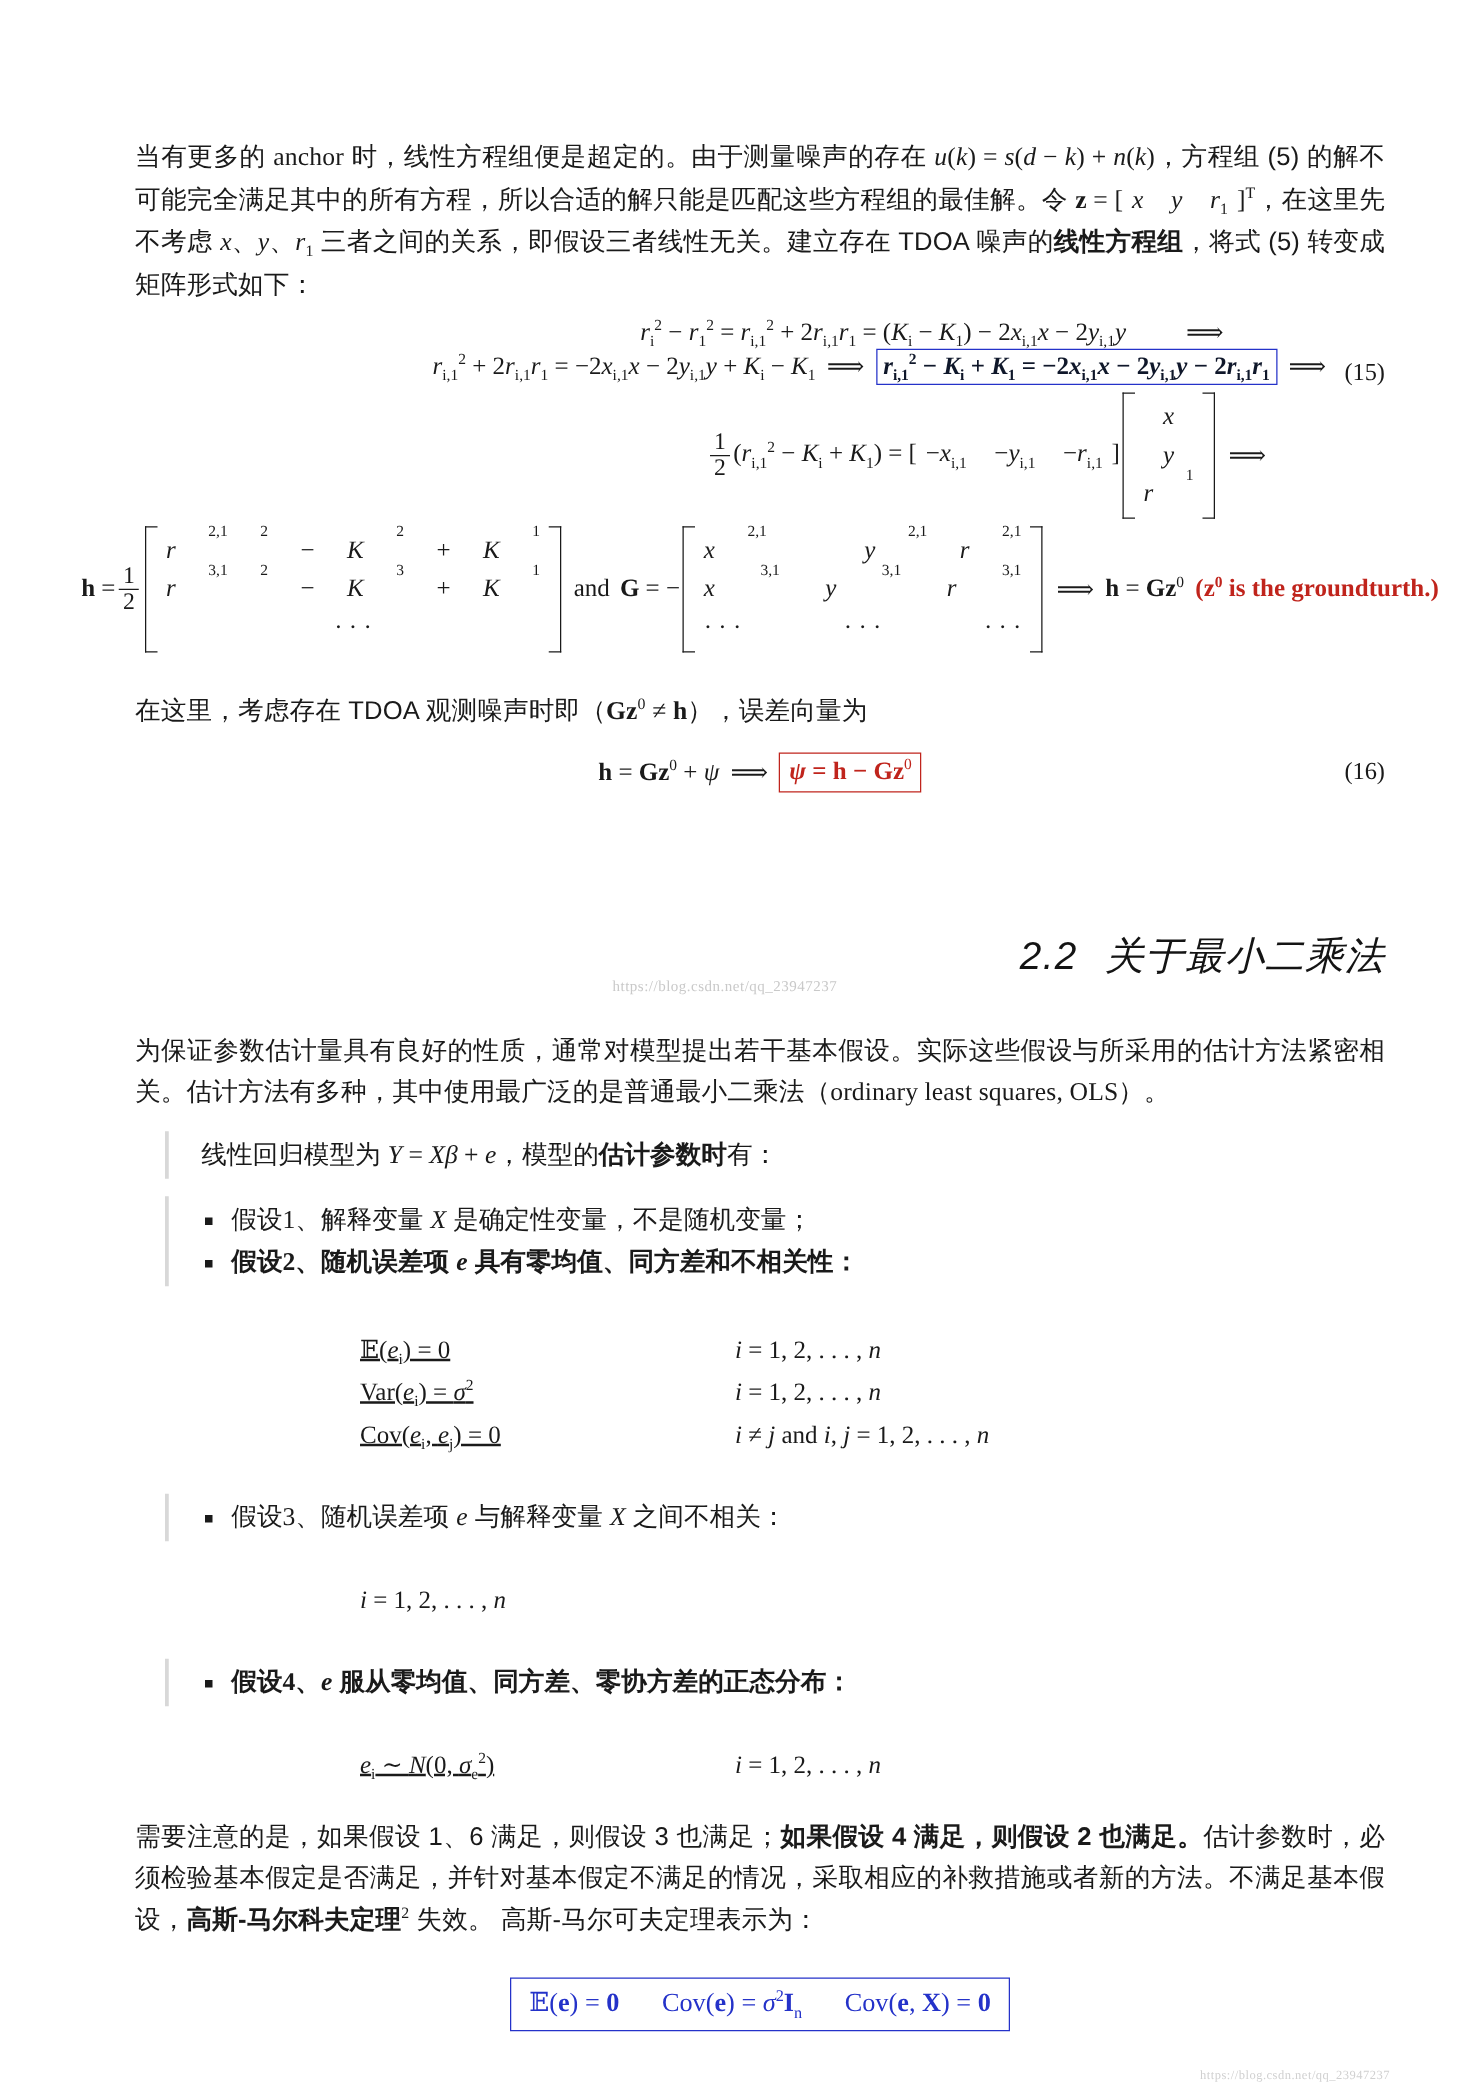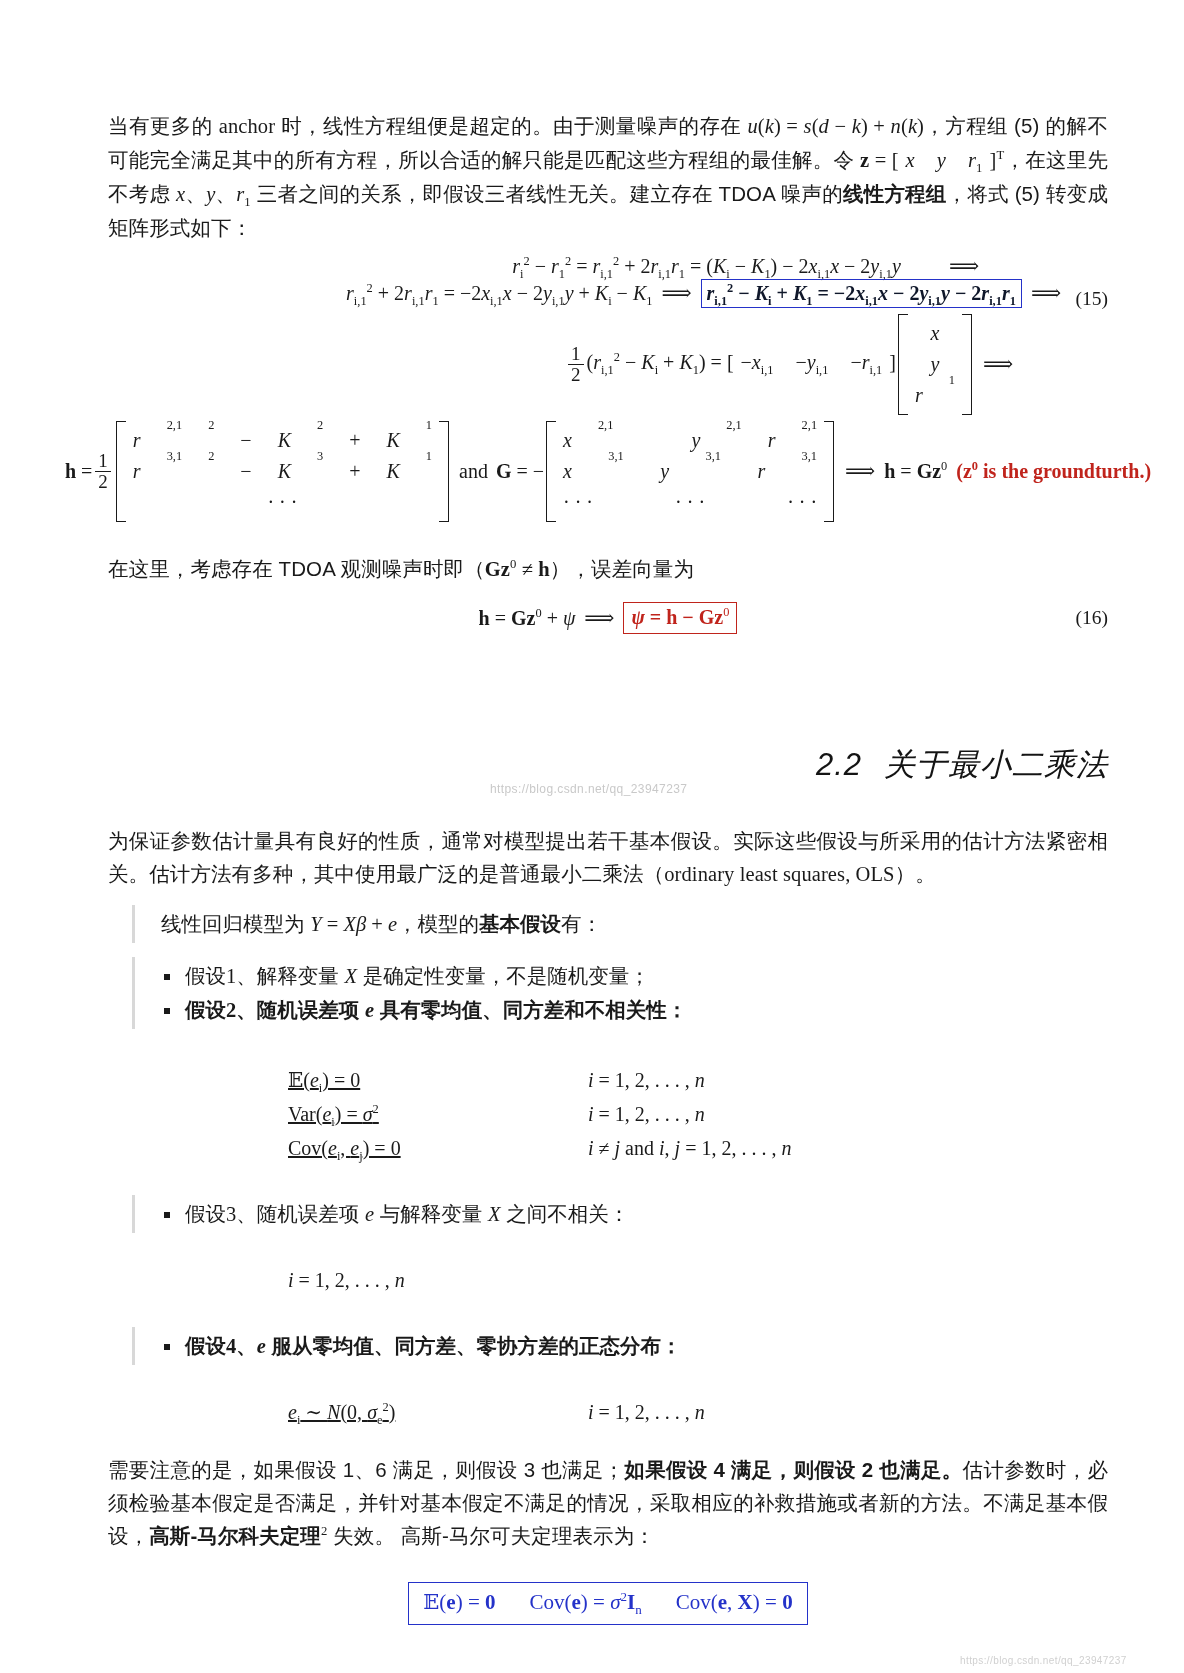"https://blog.csdn.net/qq_23947237" .watermark { font-family: Liberation Sans, sans-serif -> Liberation Serif, serif }
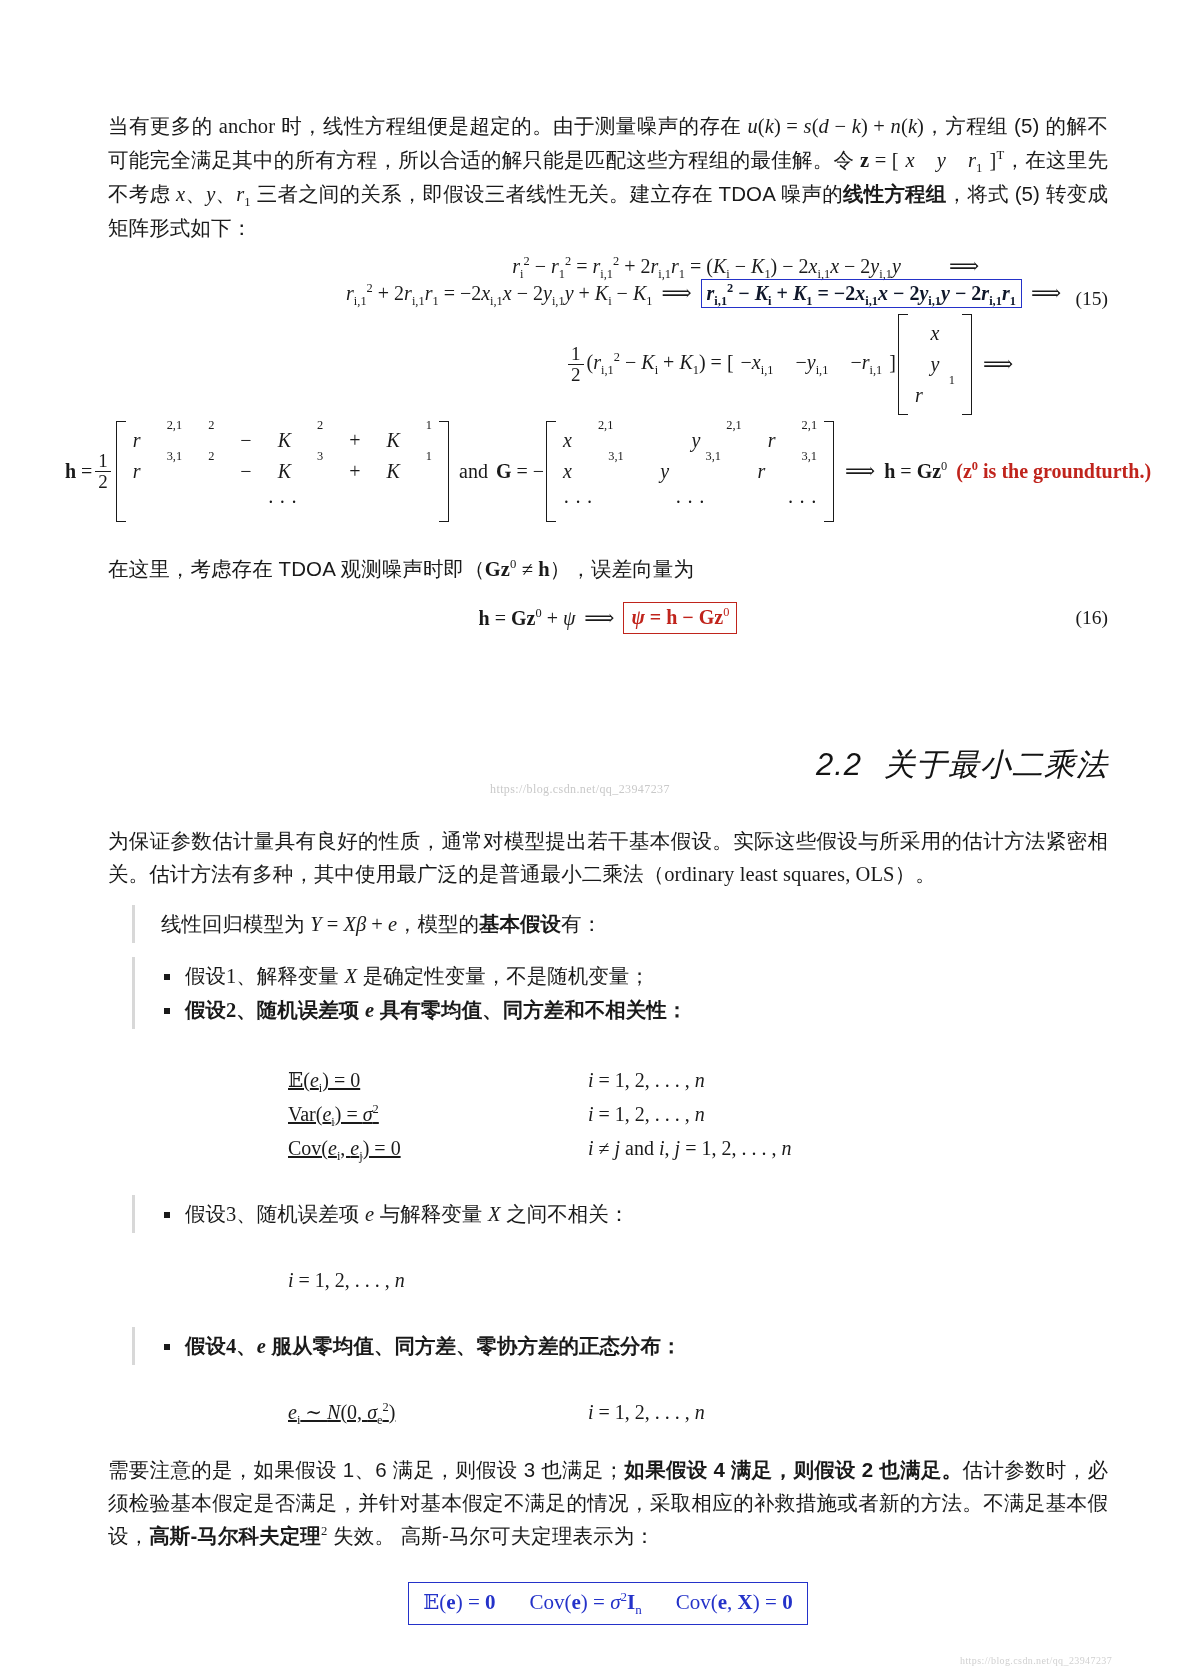"基本假设" b { text: 基本假设 -> 估计参数时 }
